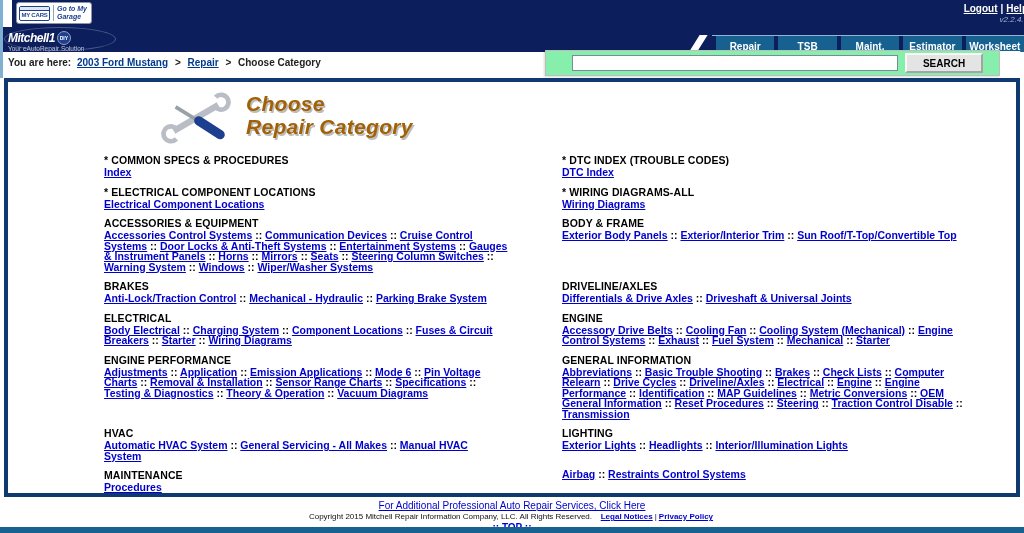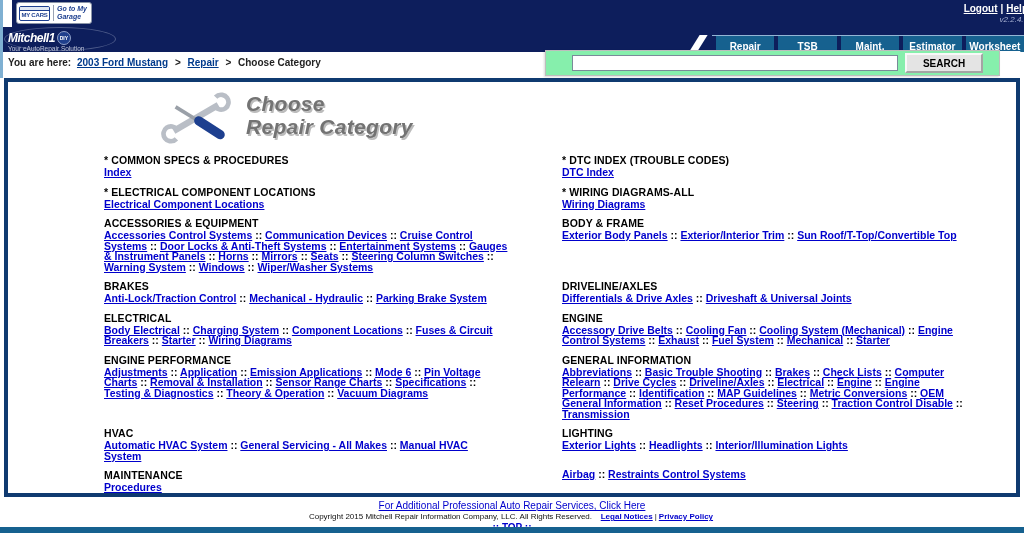"Choose" .titletext { color: #737373 -> #a16207 }
